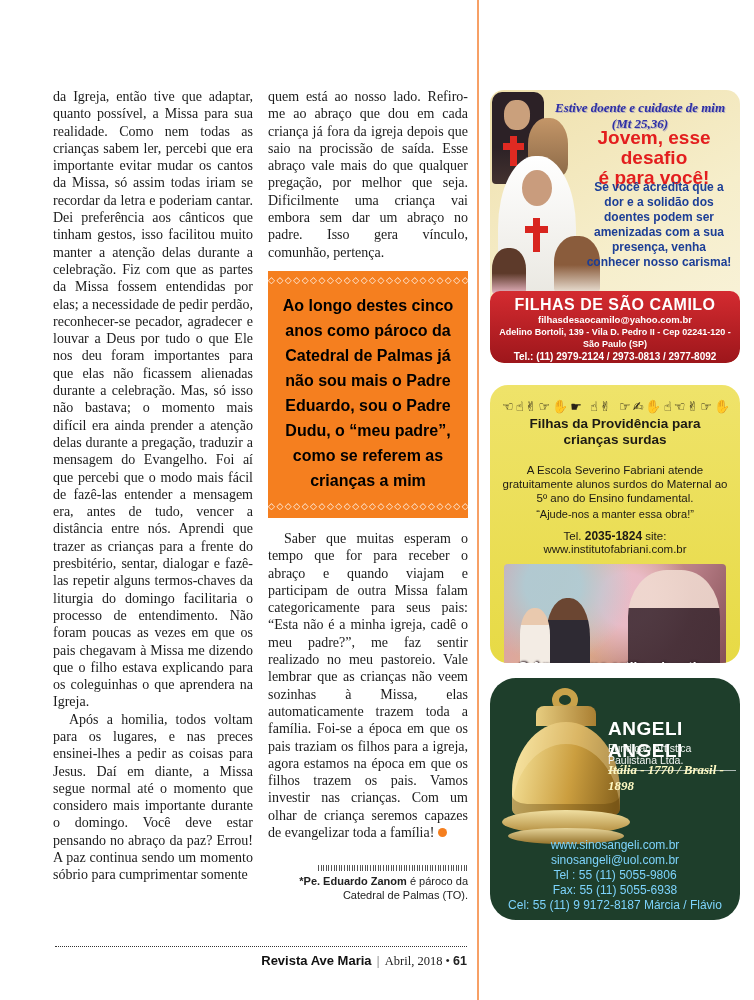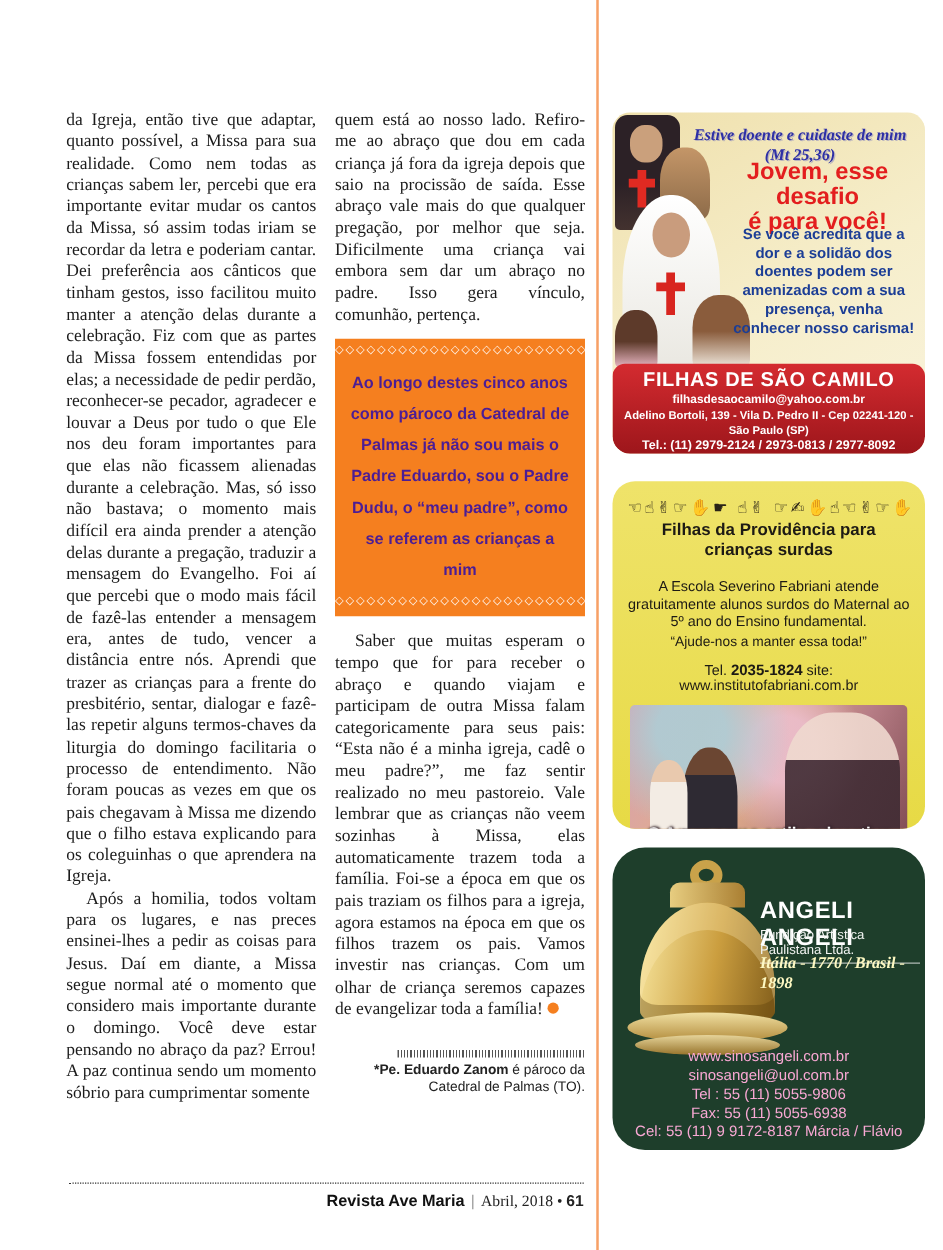"Ao longo destes cinco anos" .pq-text { color: #4c1d95 -> #000000; font-size: 13px -> 16px }
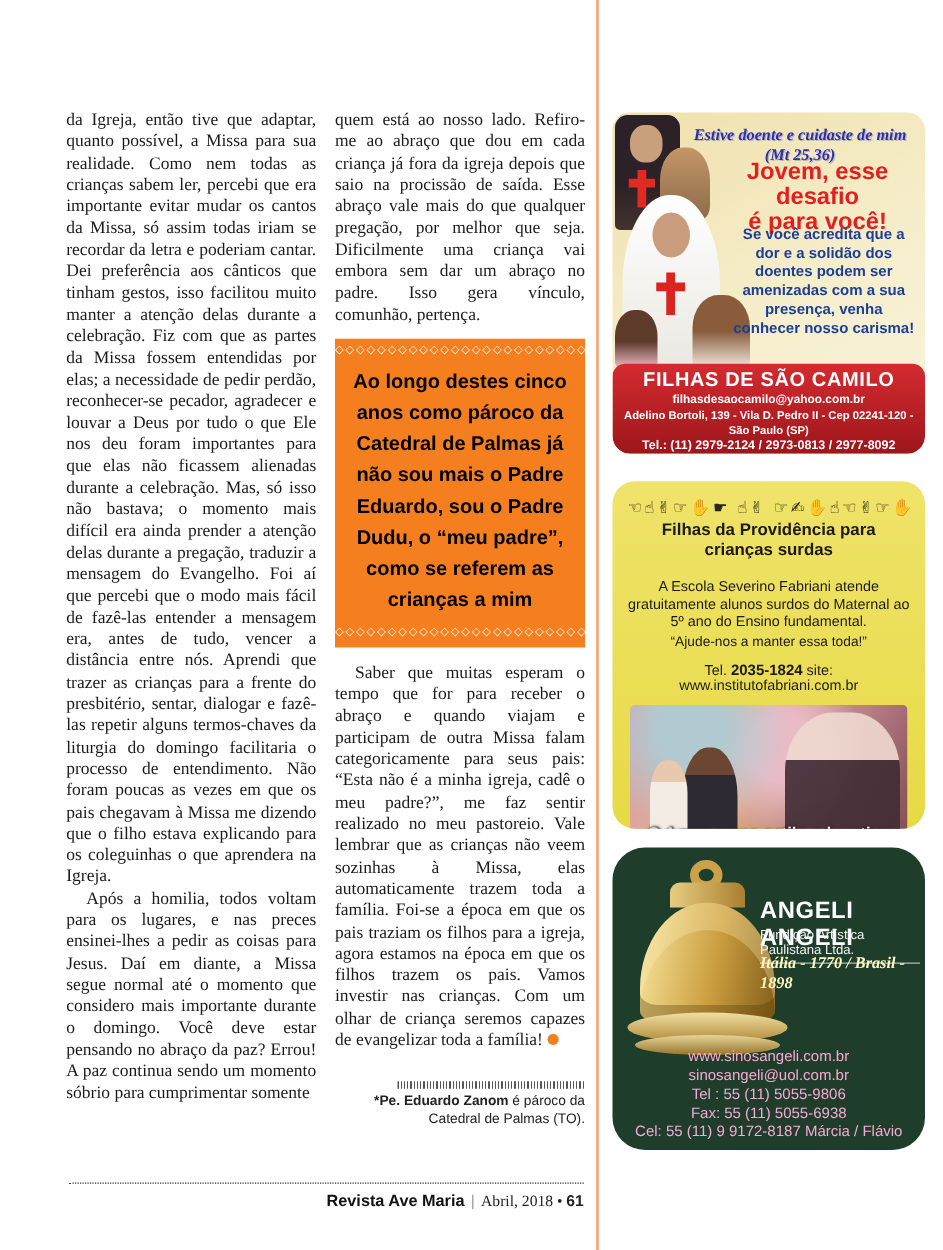"“Ajude-nos a manter essa toda!”" div.quote { text: toda -> obra }
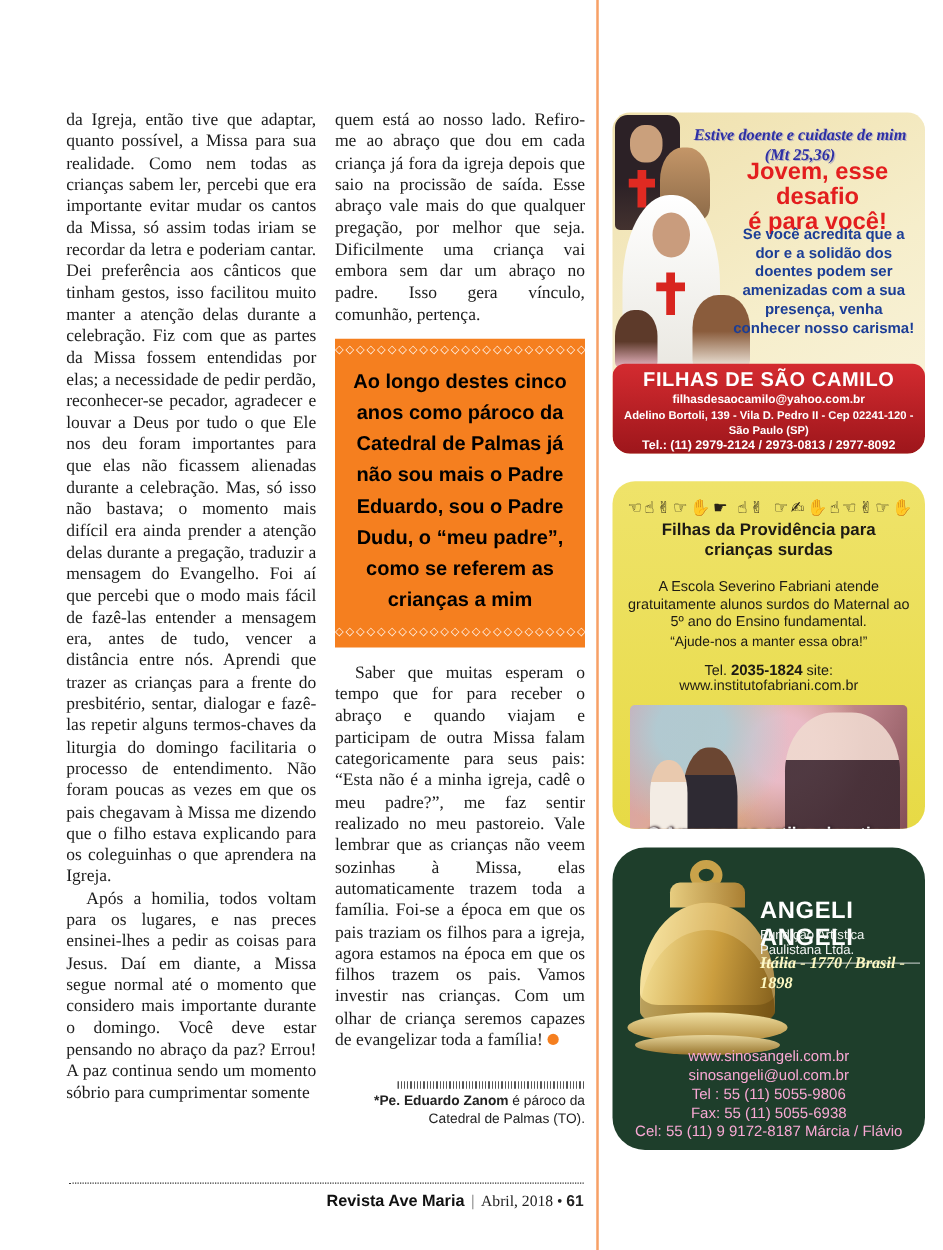"www.sinosangeli.com.br" .ad3 .contacts { color: #f9a8d4 -> #7dd3fc }
